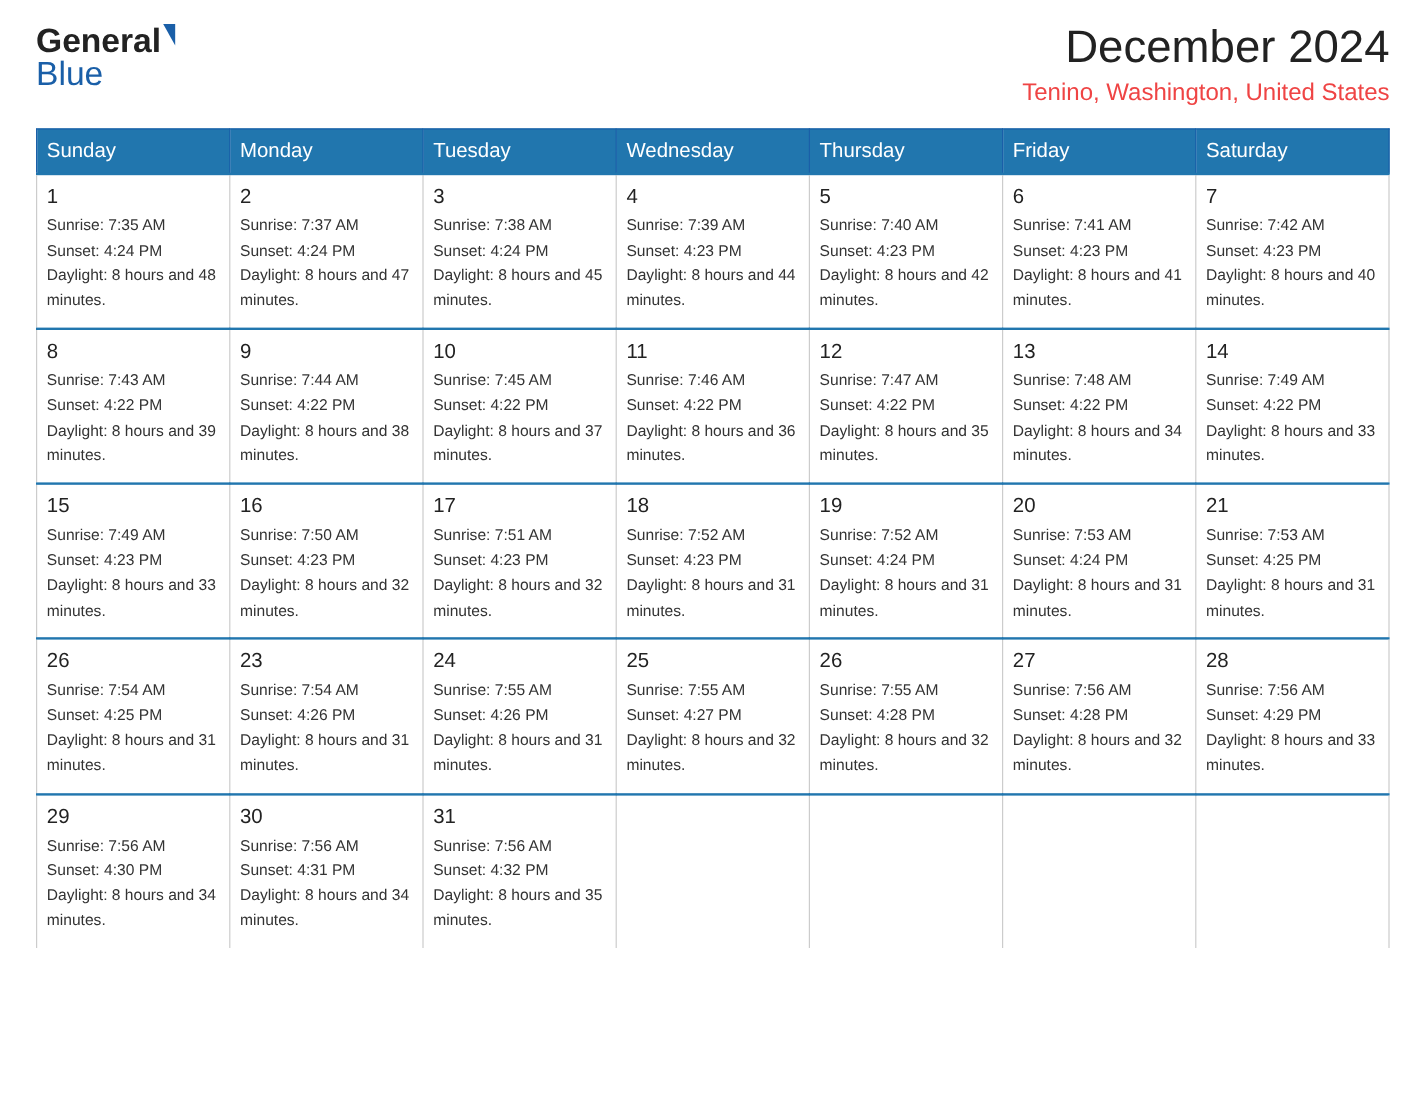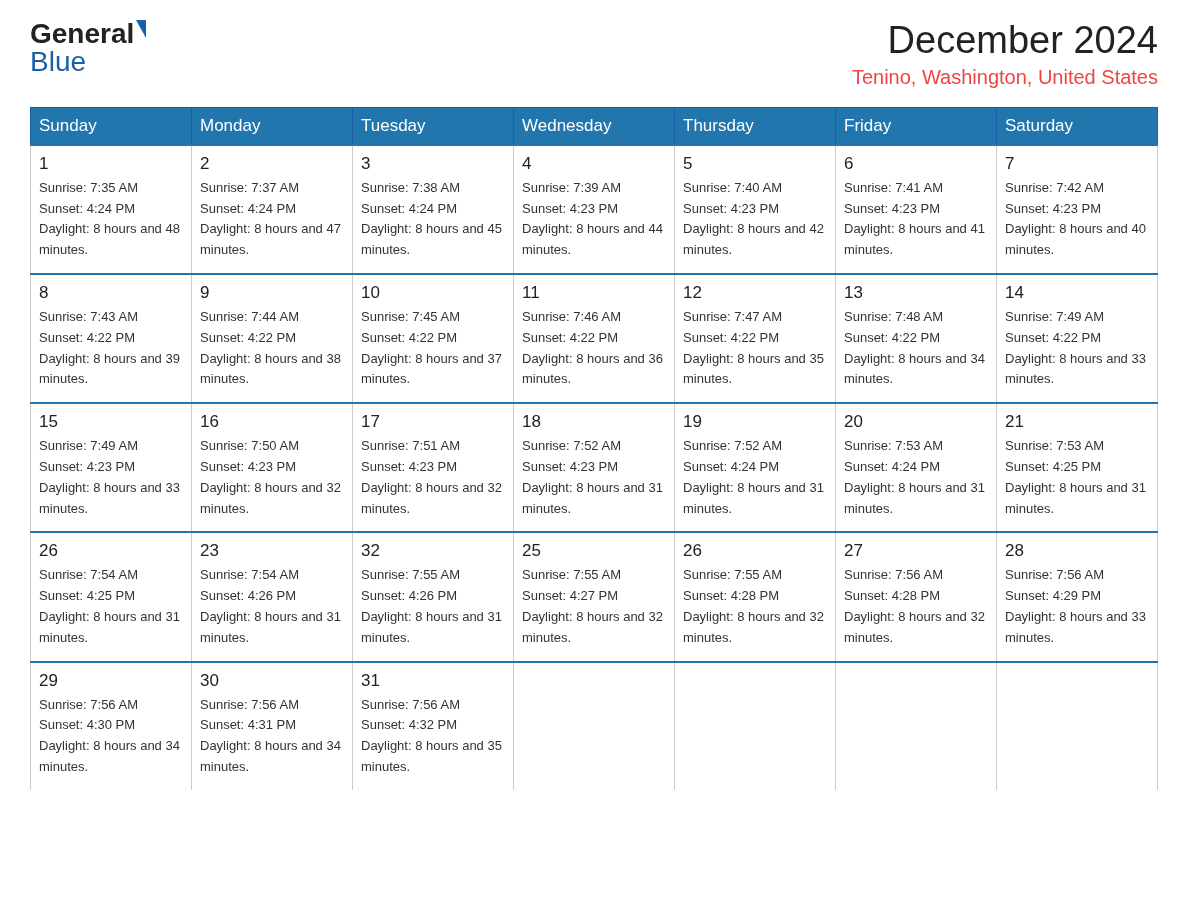"32" span.day-number { text: 32 -> 24 }
